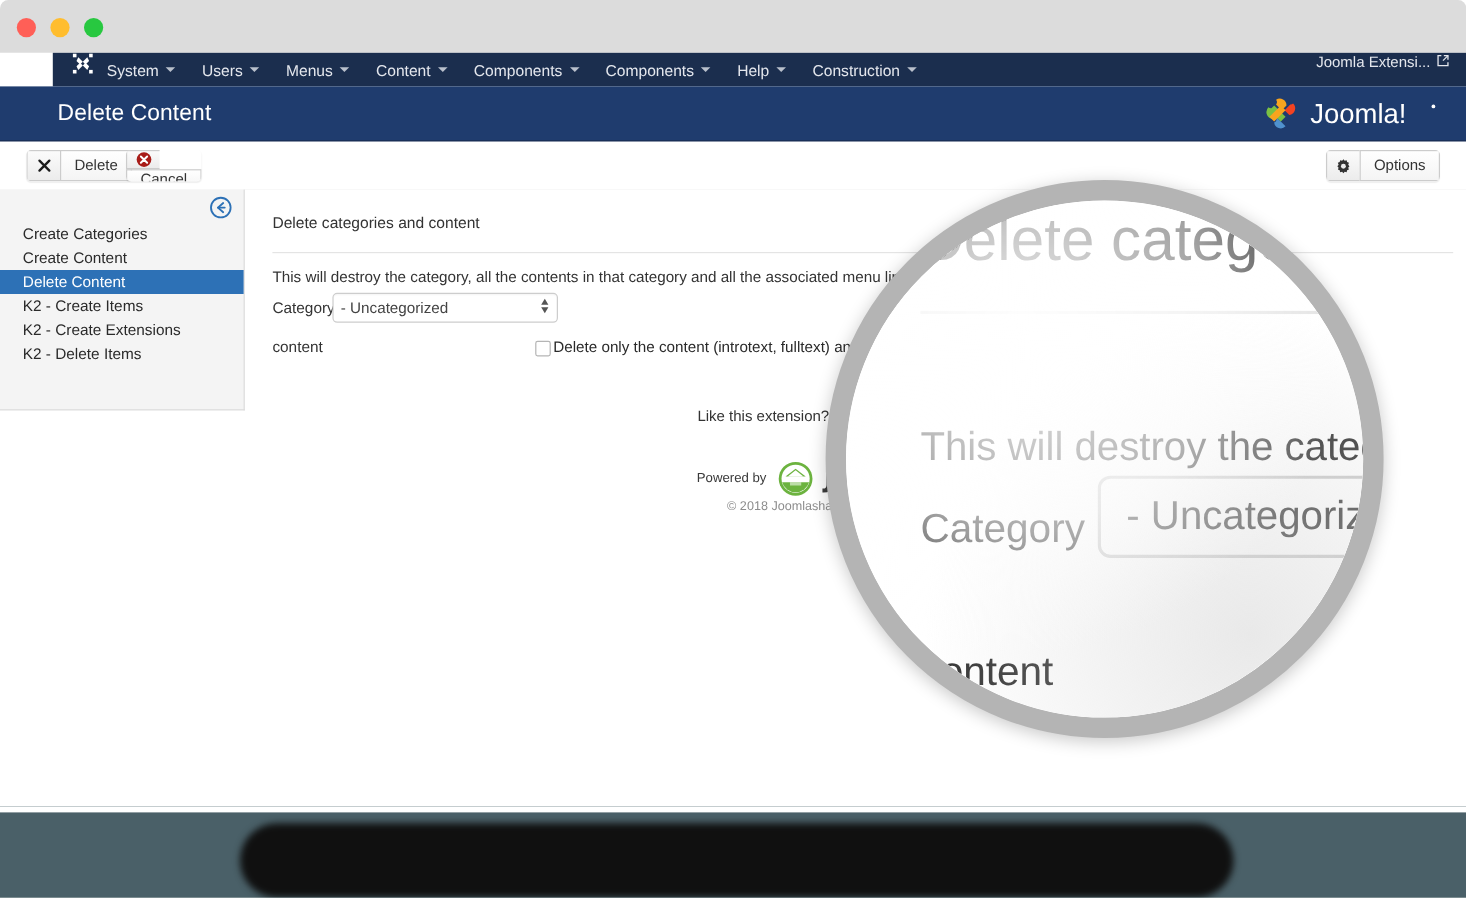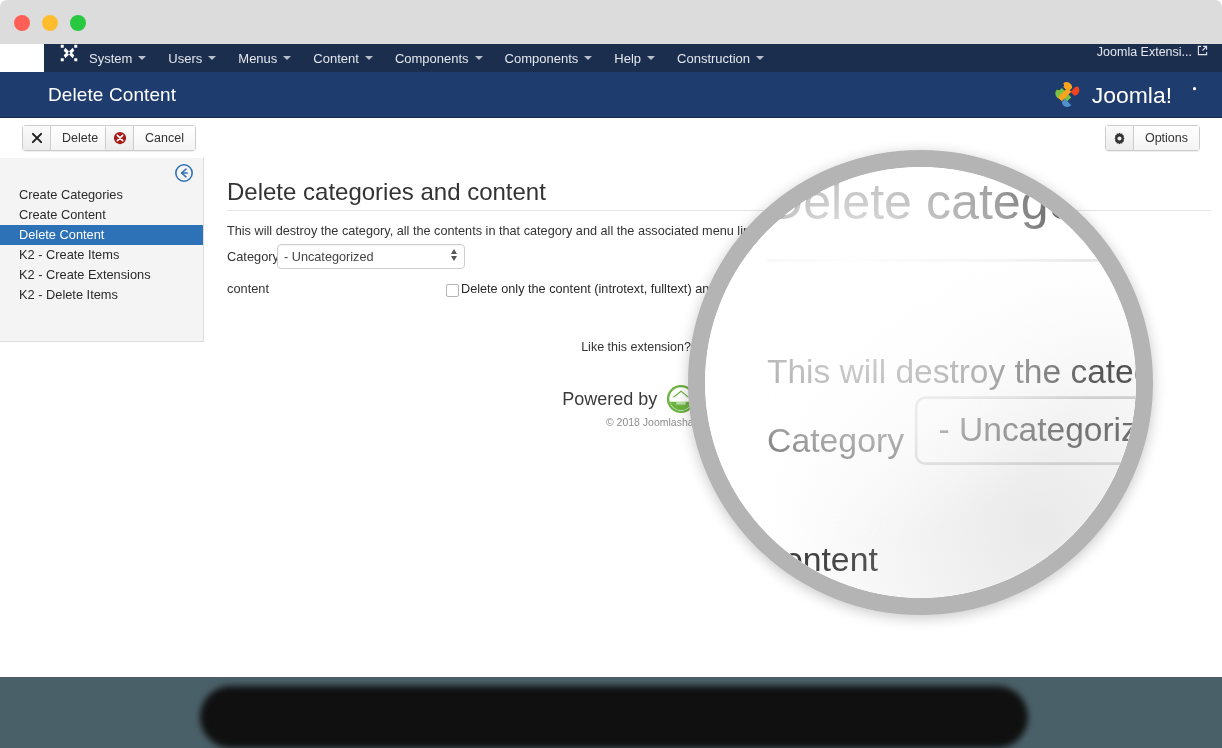"Cancel" #btn-cancel { flex-direction: none -> column }
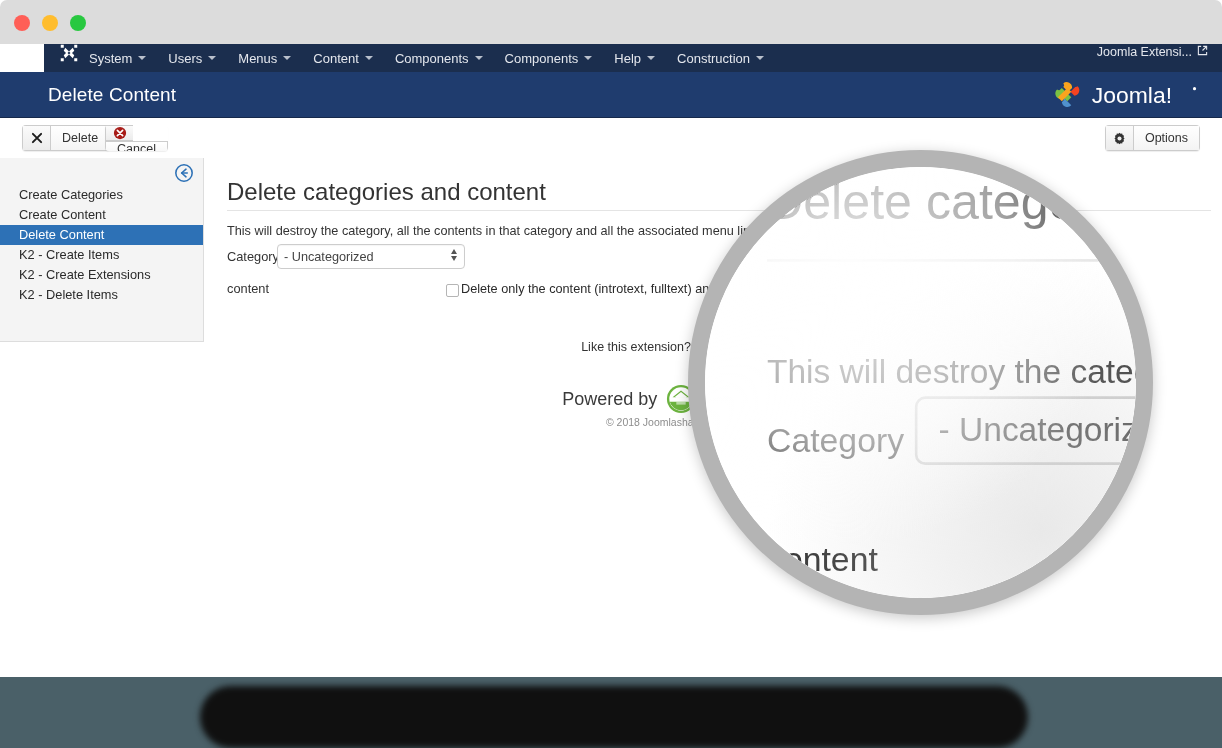"Delete categories and content" #form-title { font-size: 24px -> 13px }
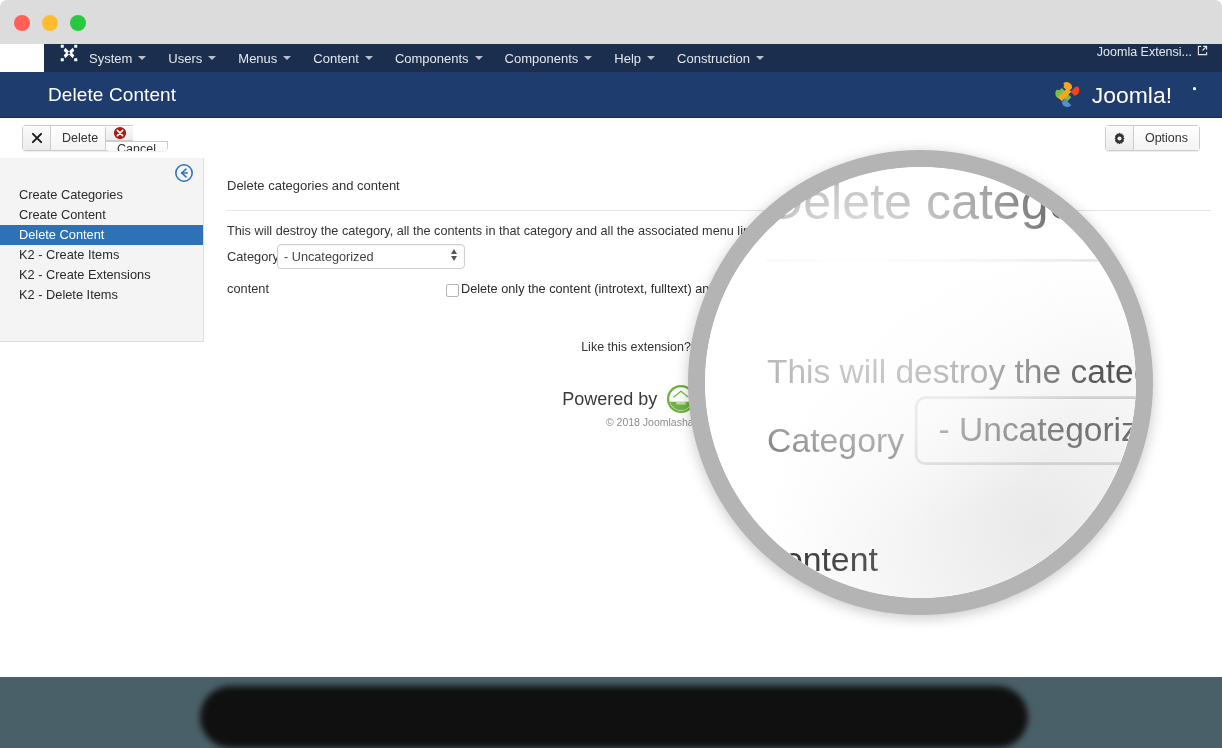"Powered by" #powered-label { font-size: 18px -> 11px }
